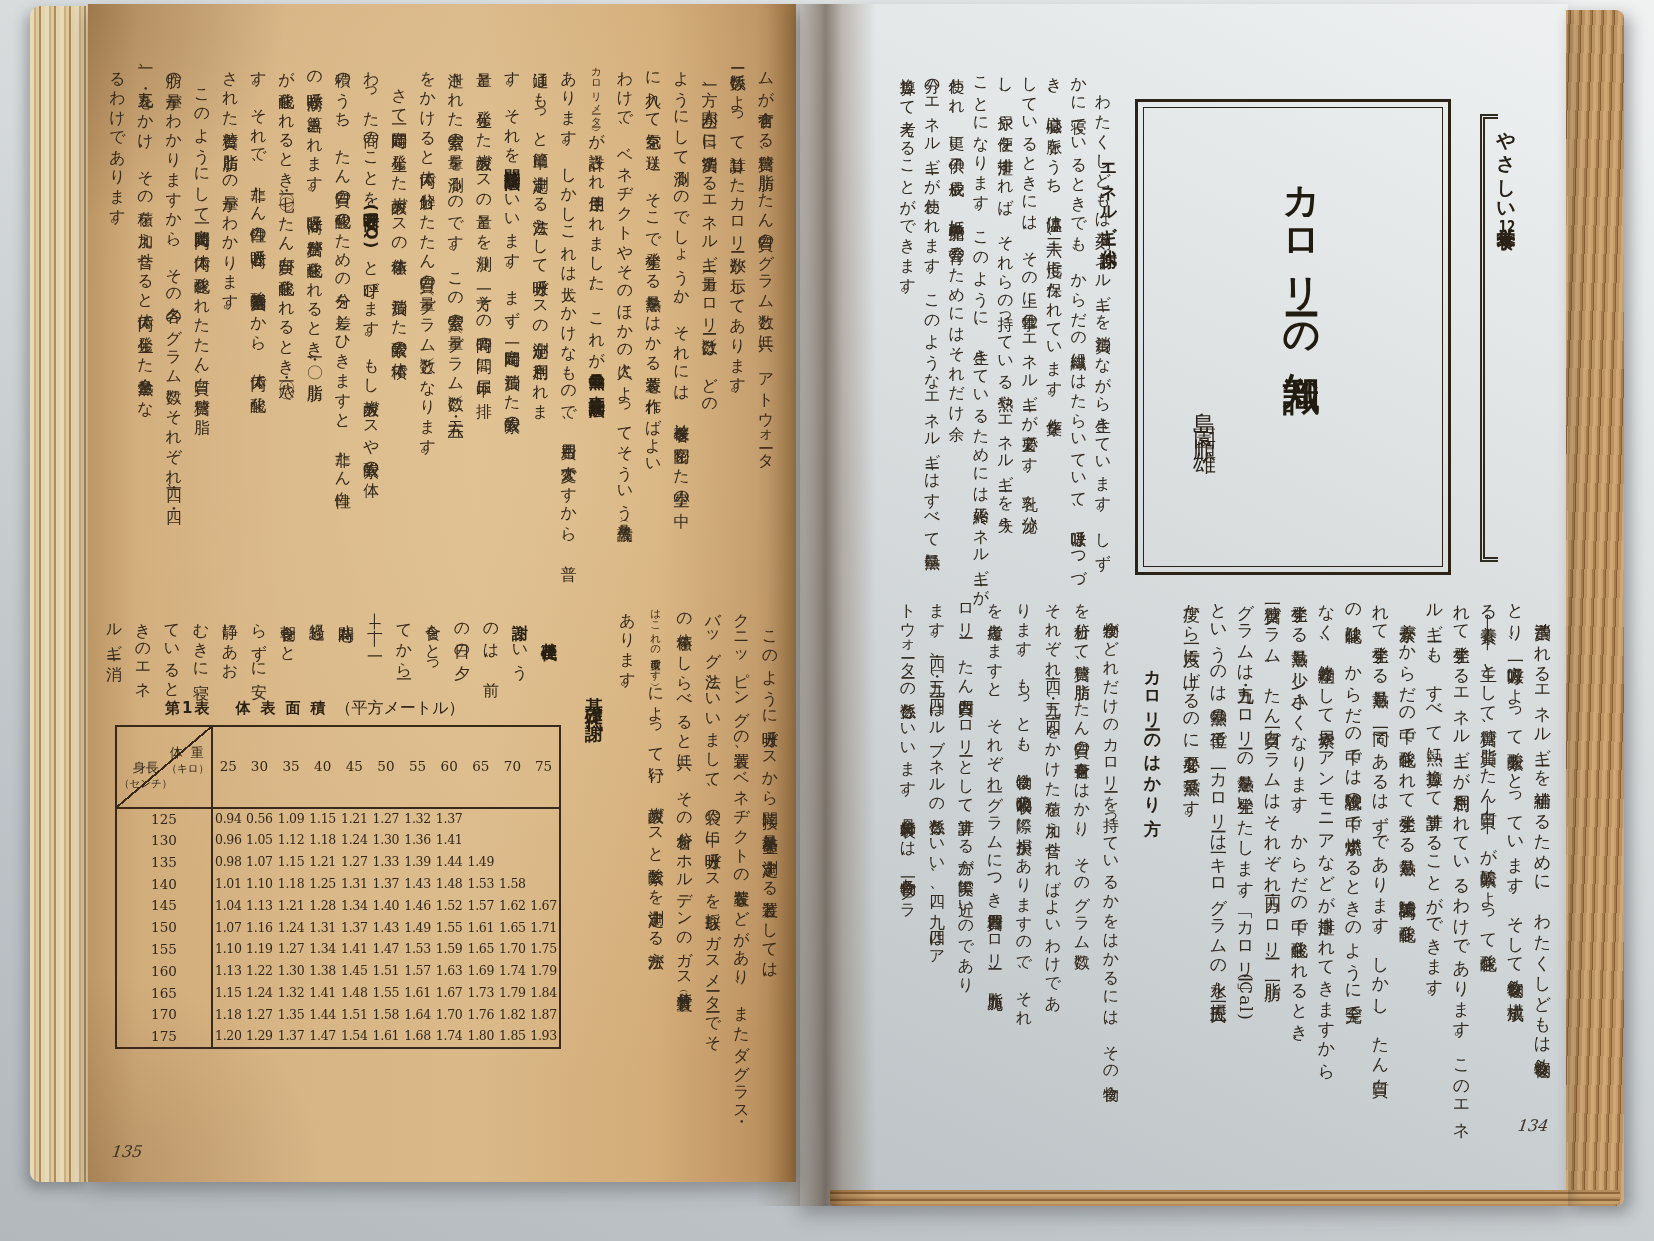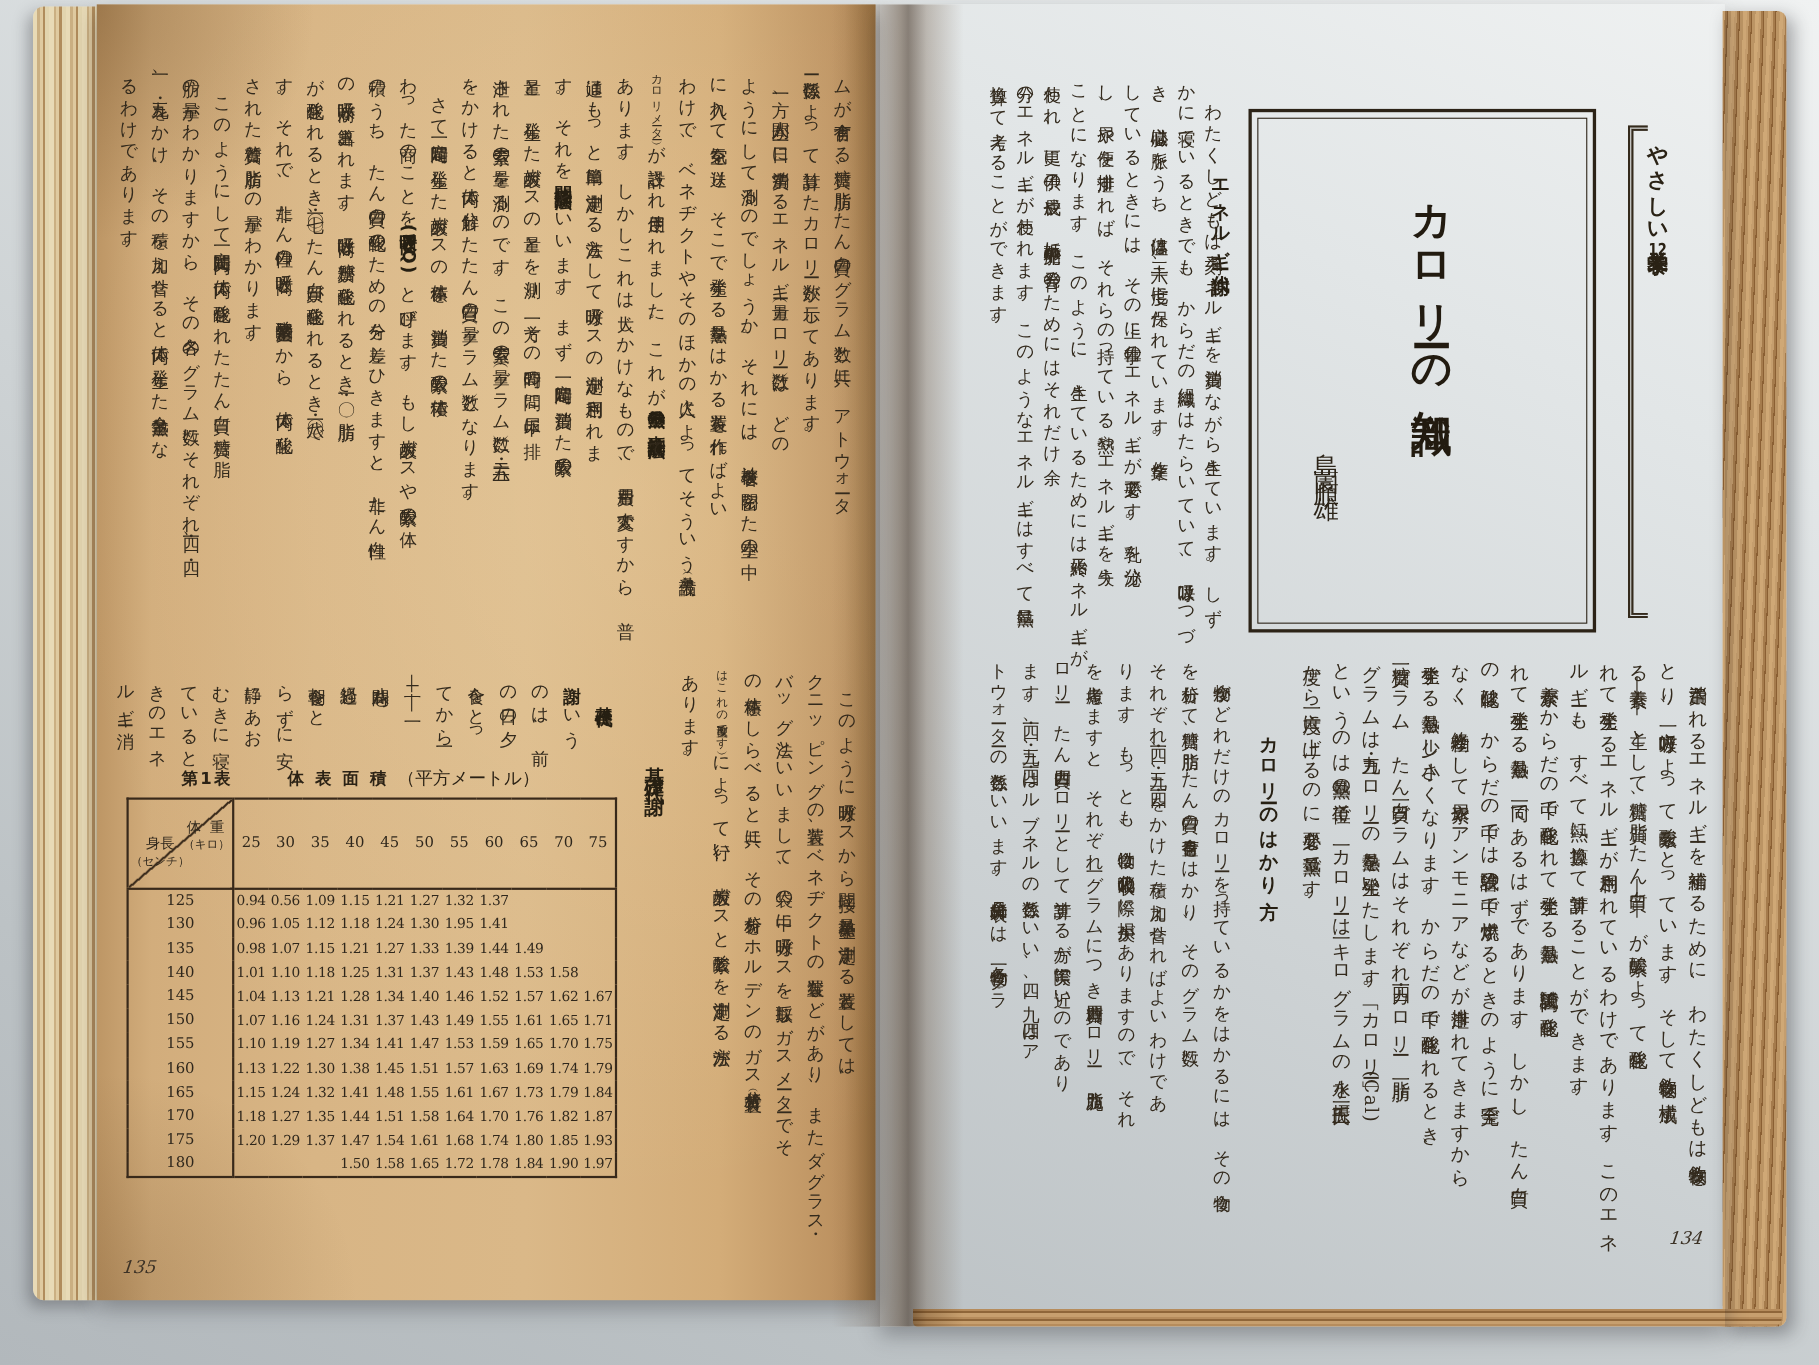"体表面積" .tcap-title { margin-left: 50px -> 24px }
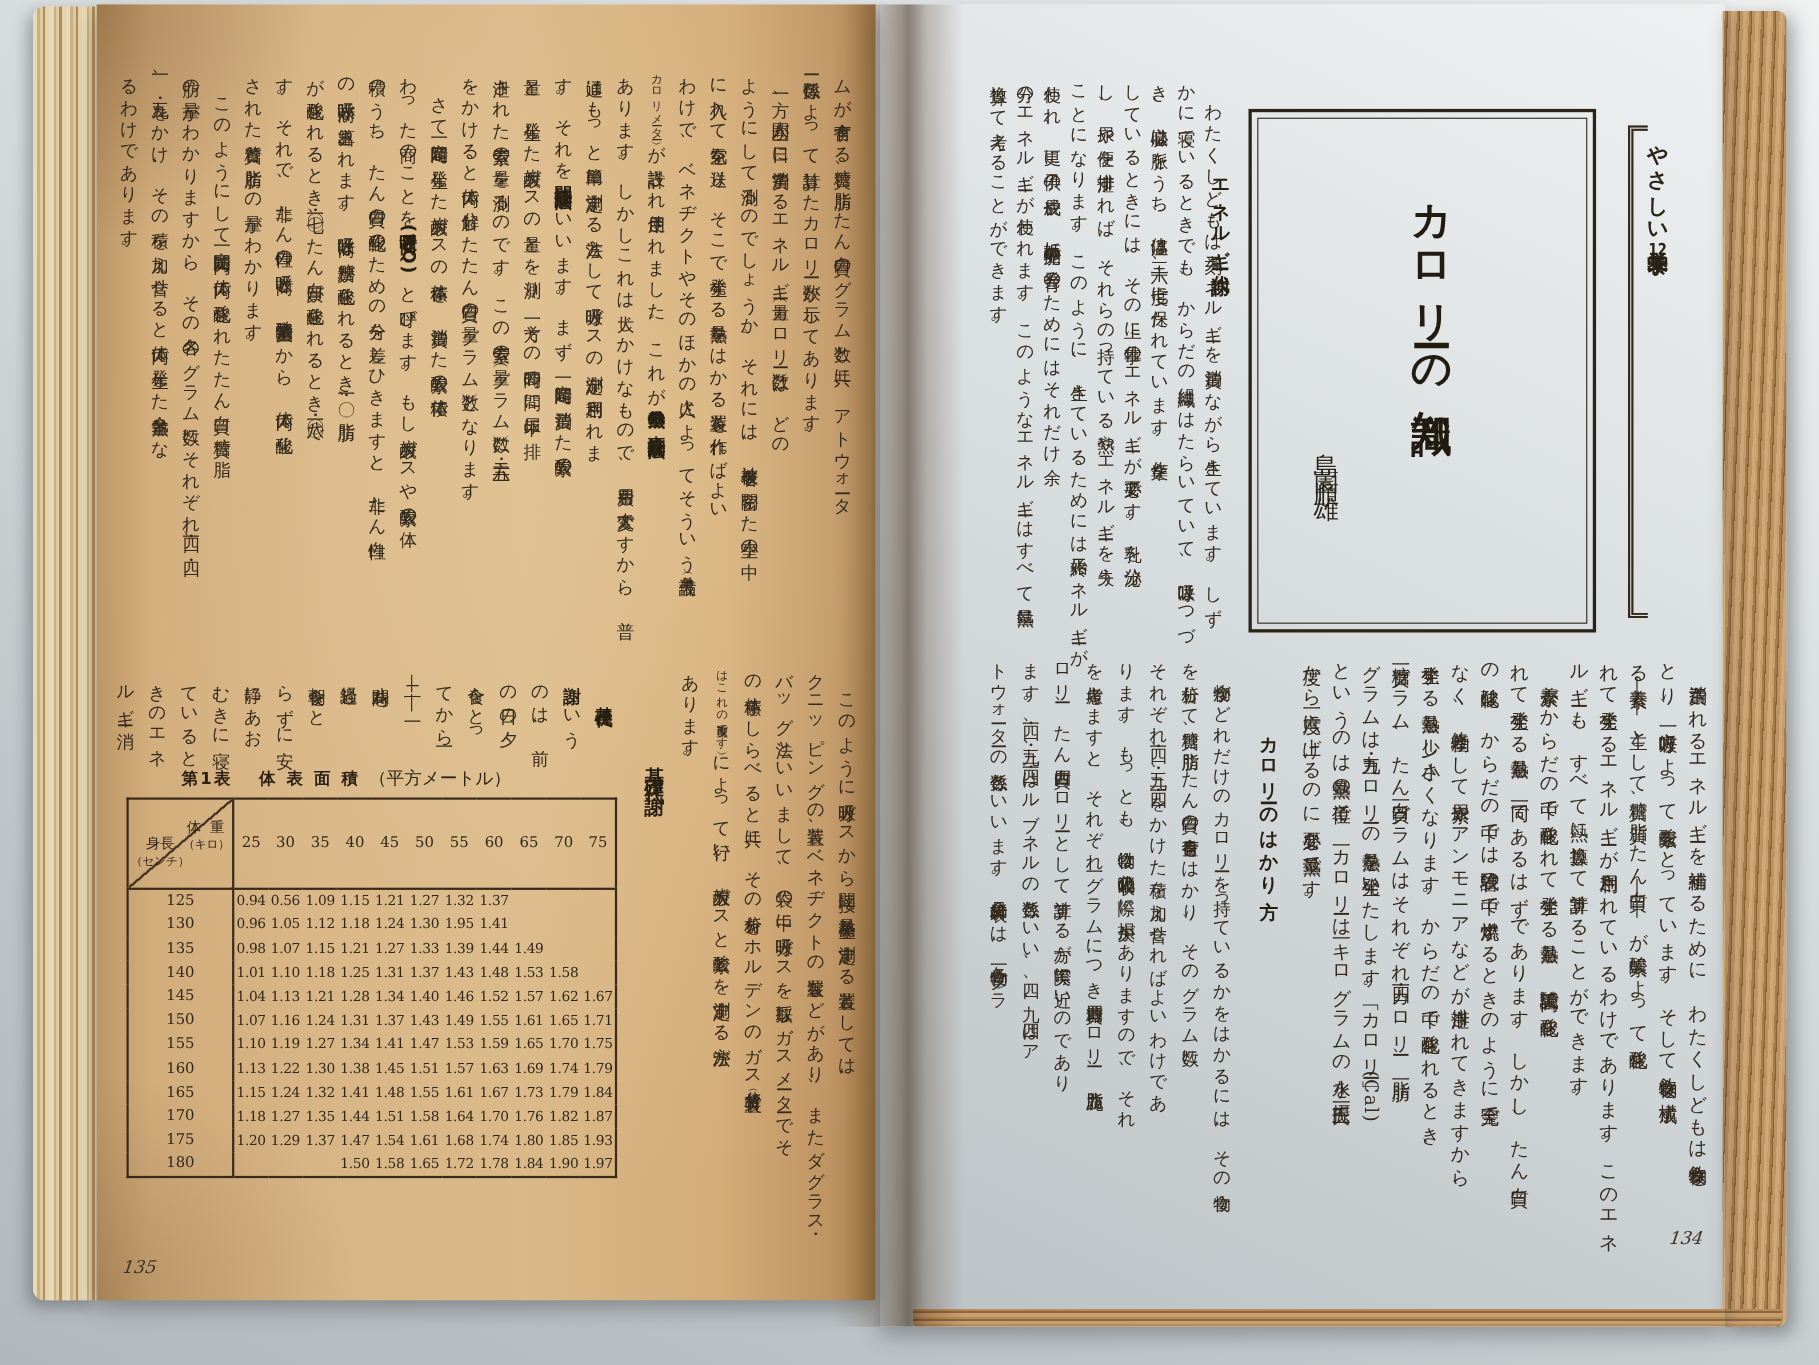"1.95" td { text: 1.95 -> 1.36 }
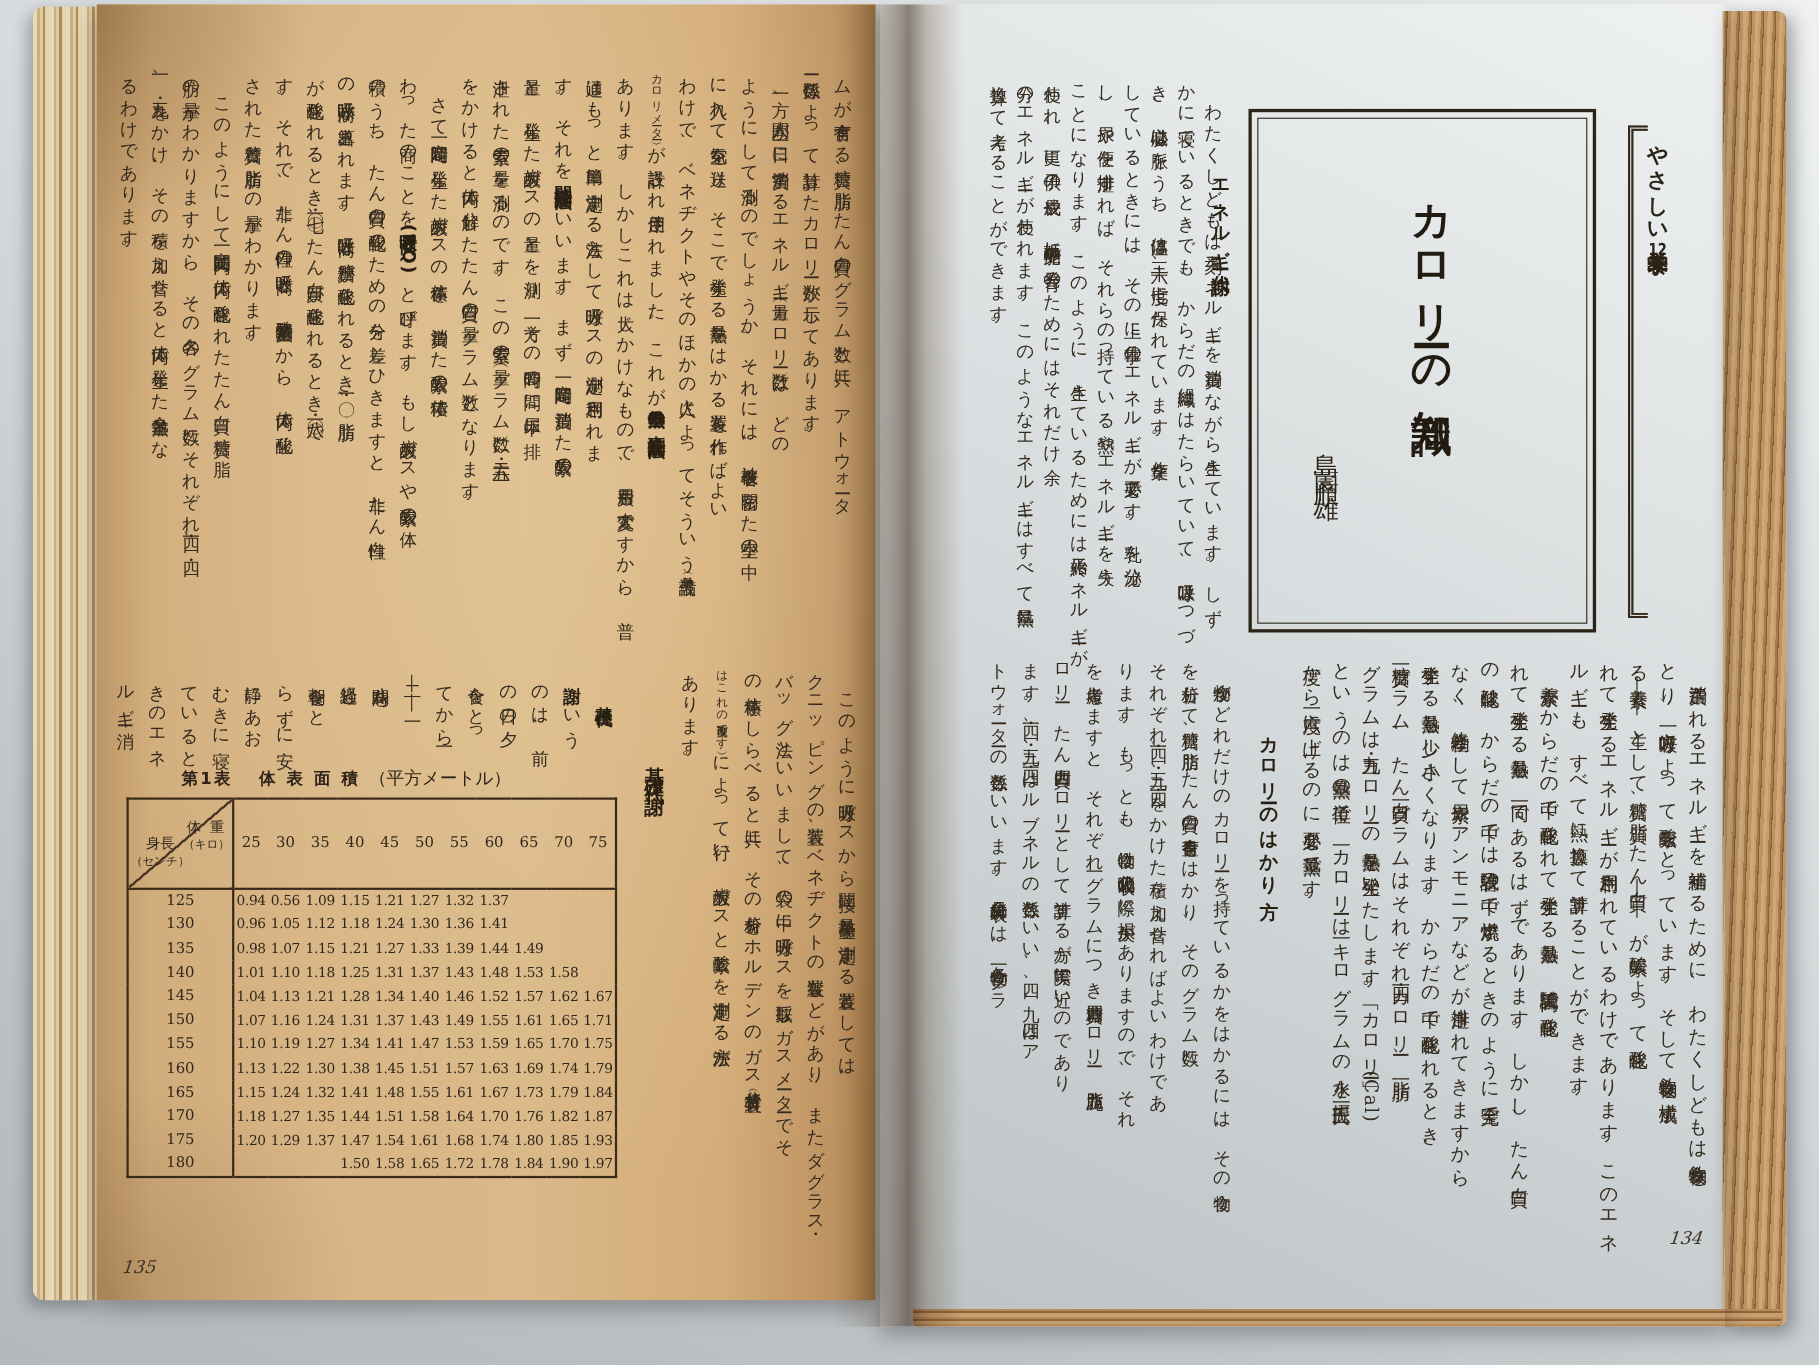"180" tr { html: <tr> <th>180</th> <td></td> <td></td> <td></td> <td>1.50</td> <td>1.58</td> <td>1.65</td> <td>1.72</td> <td>1.78</td> <td>1.84</td> <td>1.90</td> <td>1.97</td> </tr> -> none }
